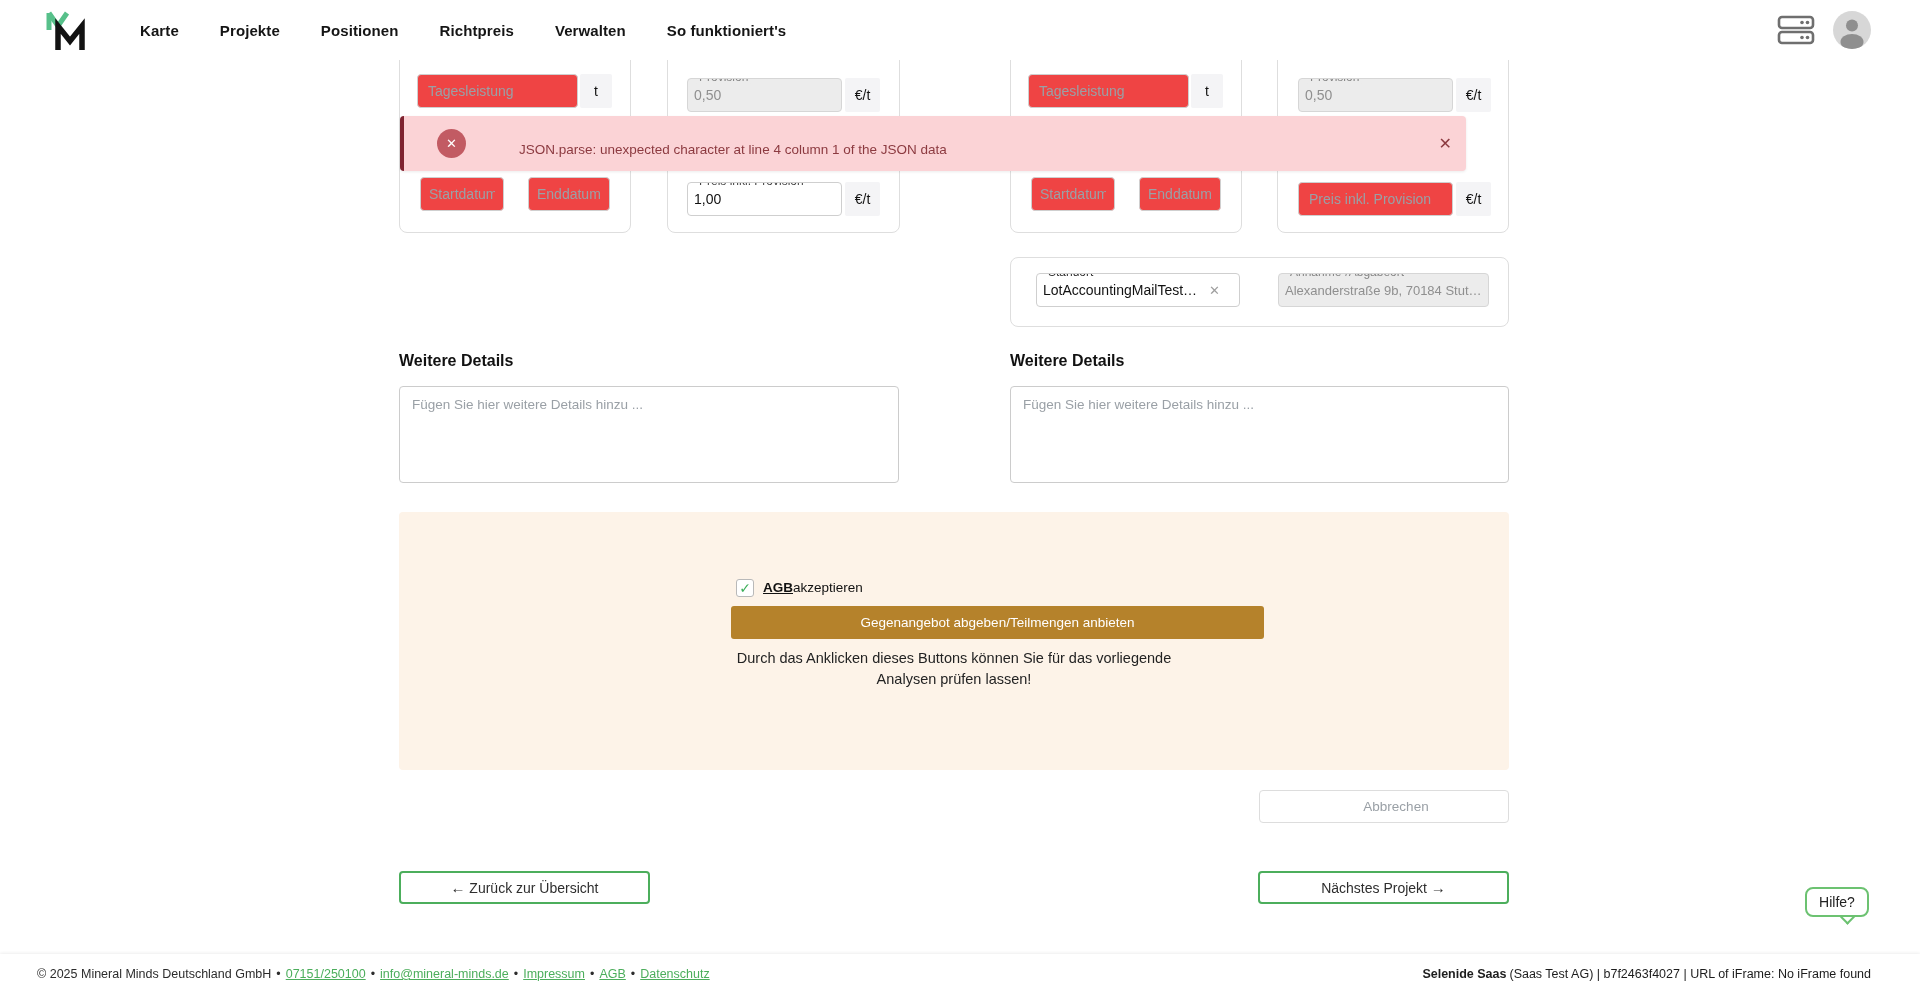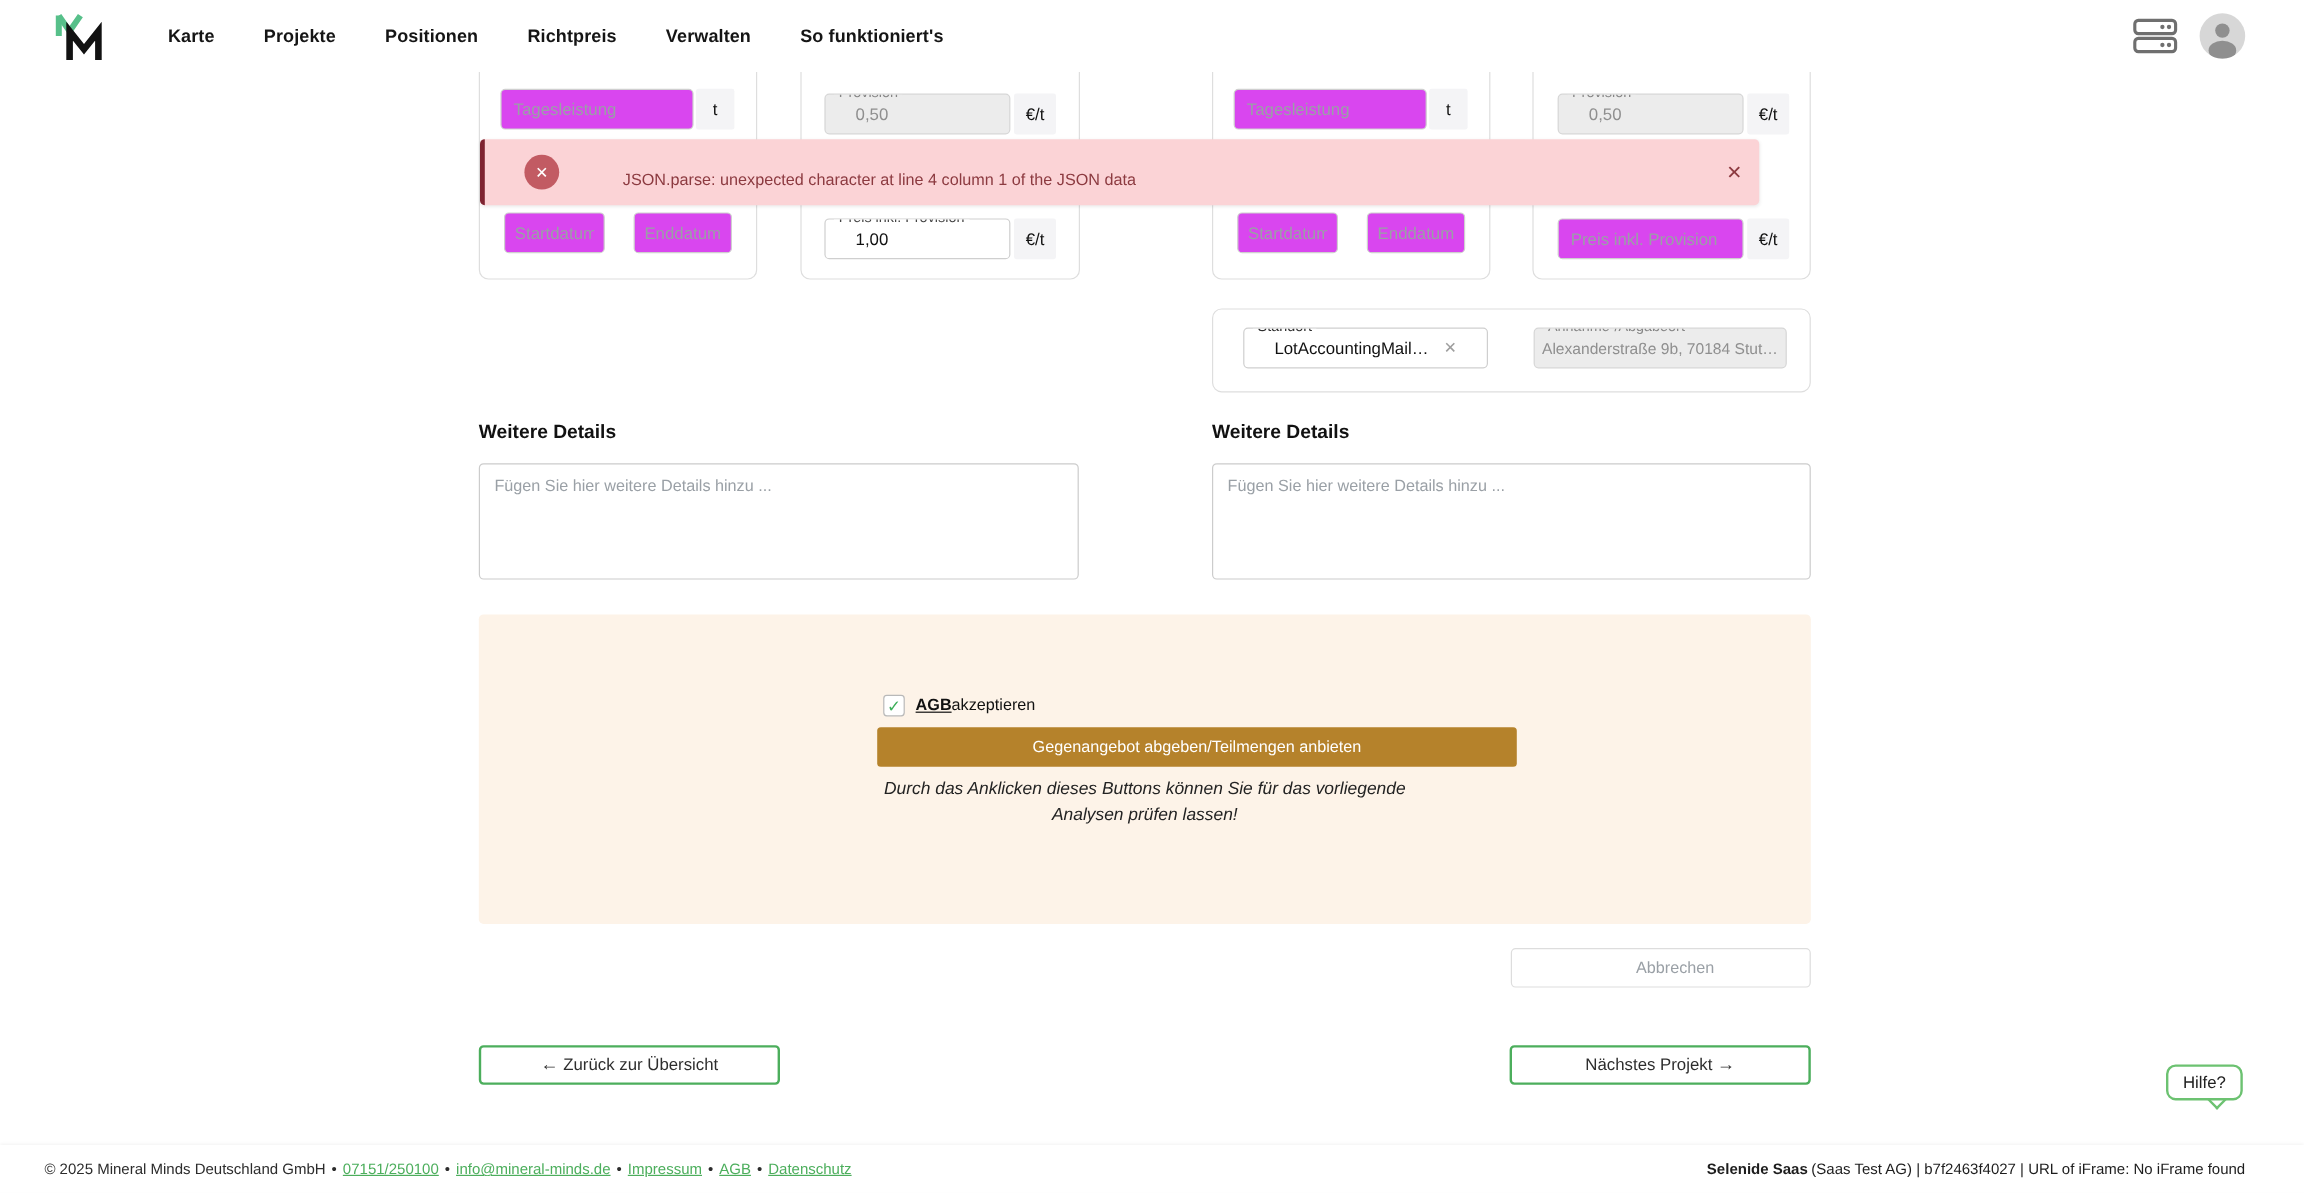"Tagesleistung" .tinput { background: #d946ef -> #ef4444 }
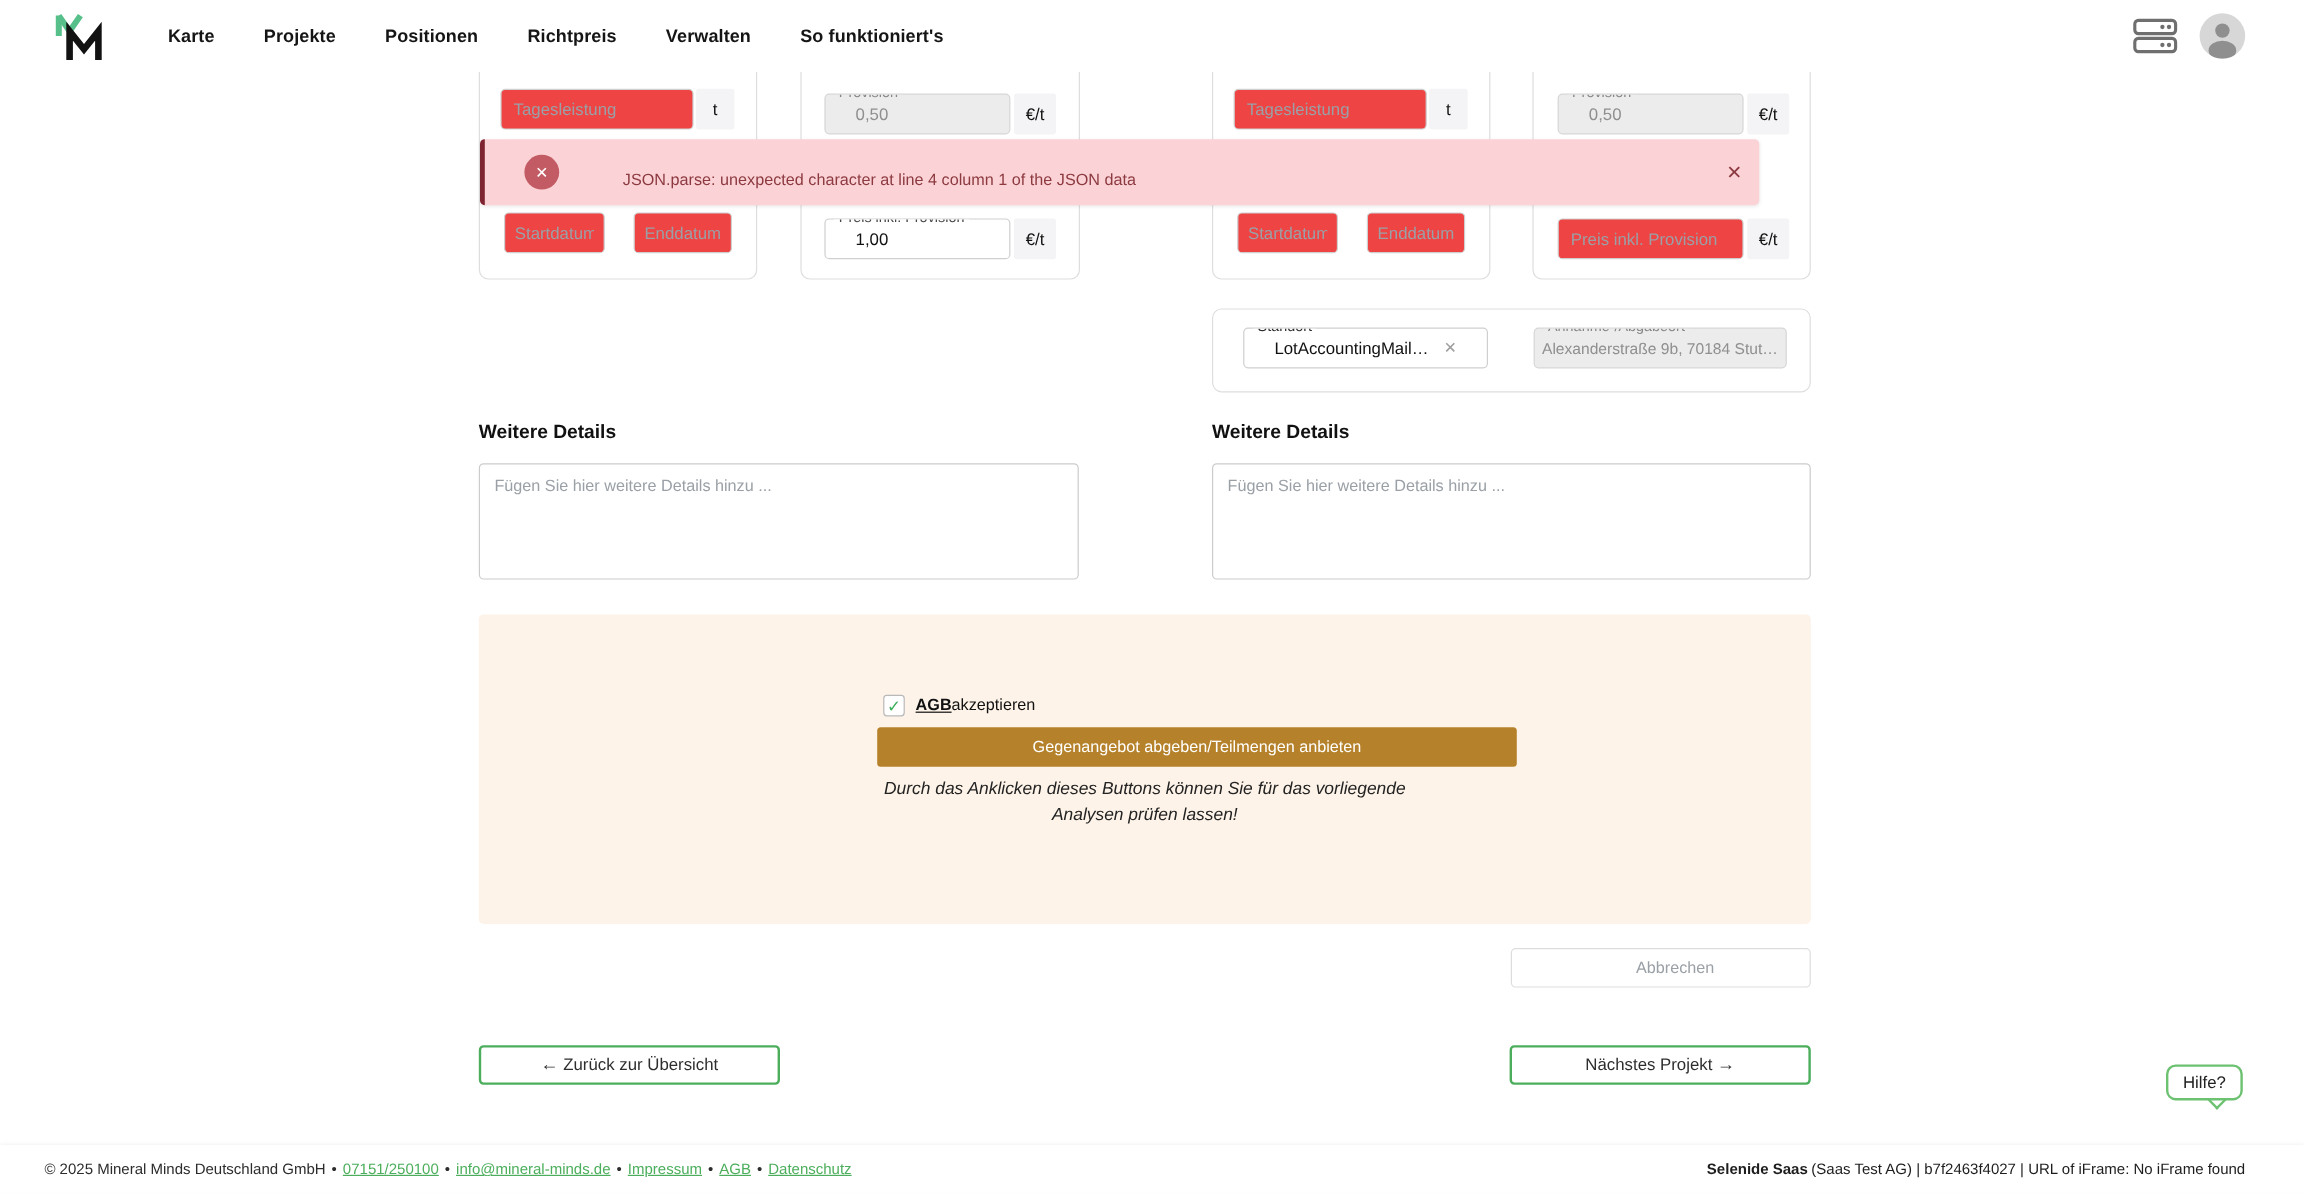"0,50" .field { padding: 0 25px -> 0 6px }
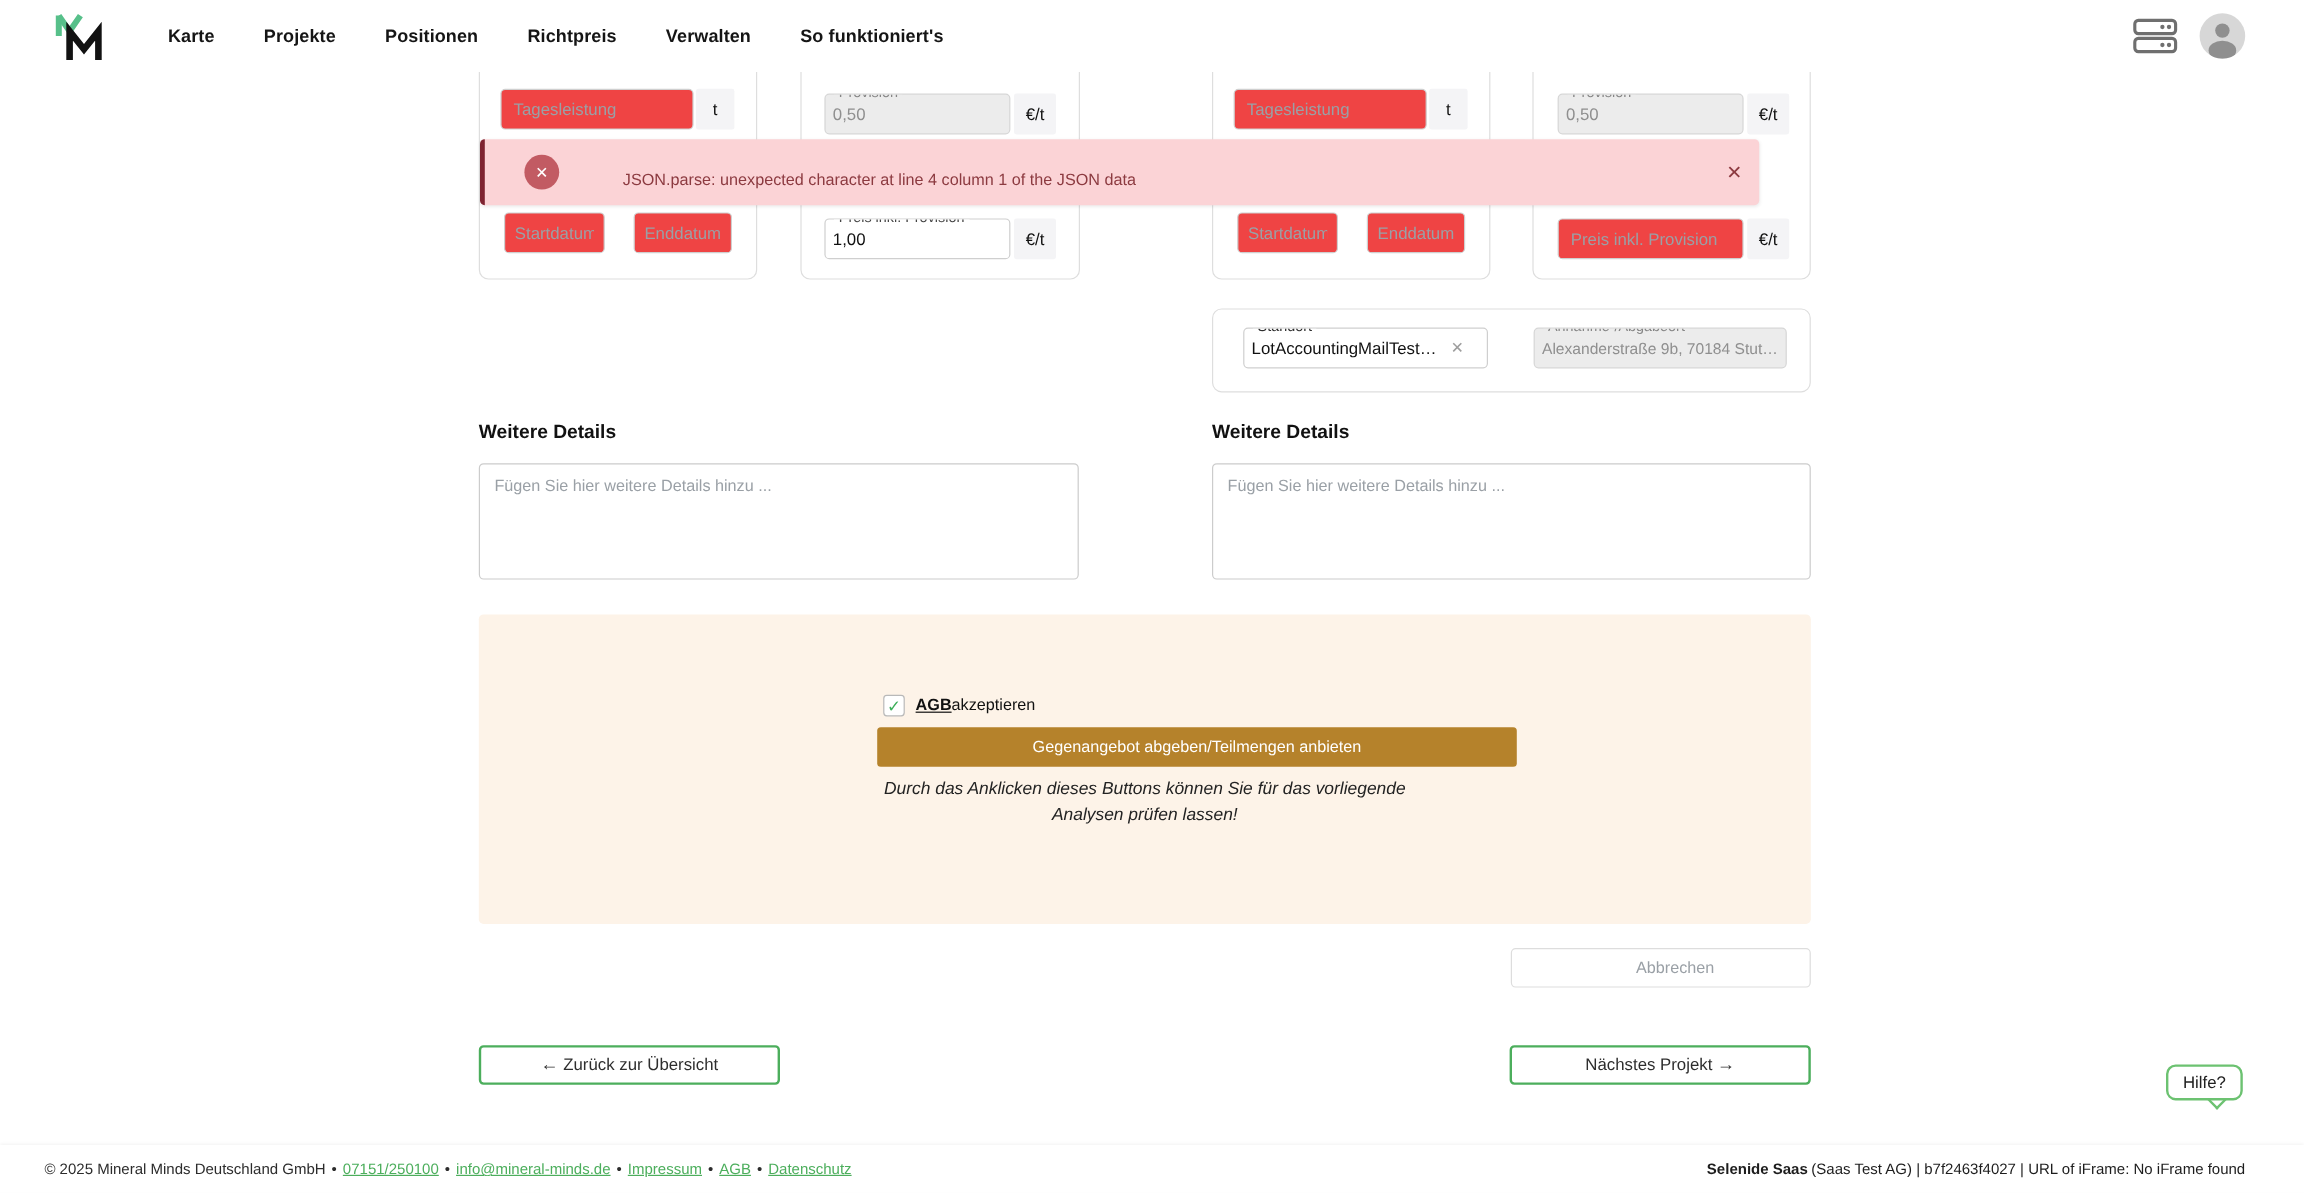"Durch das Anklicken dieses Buttons" .offer-desc { font-style: italic -> none }
